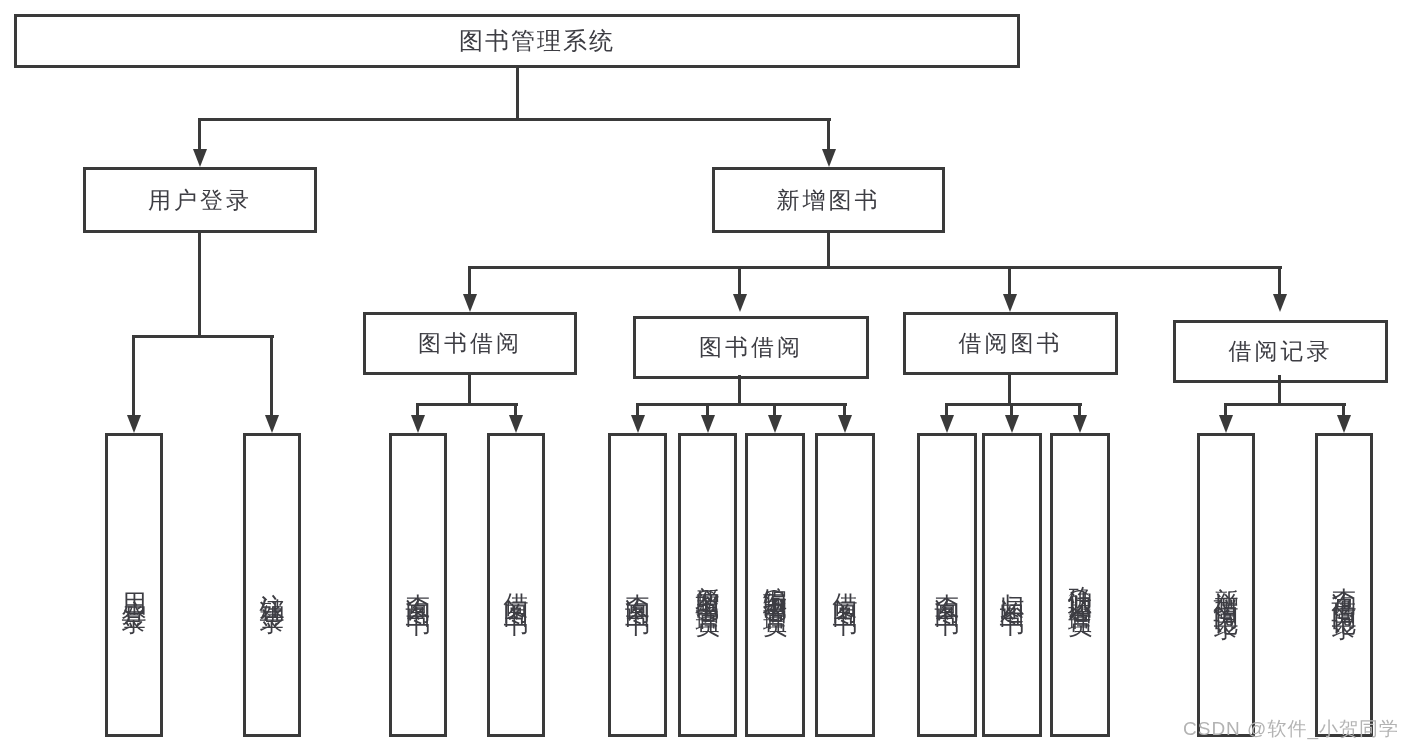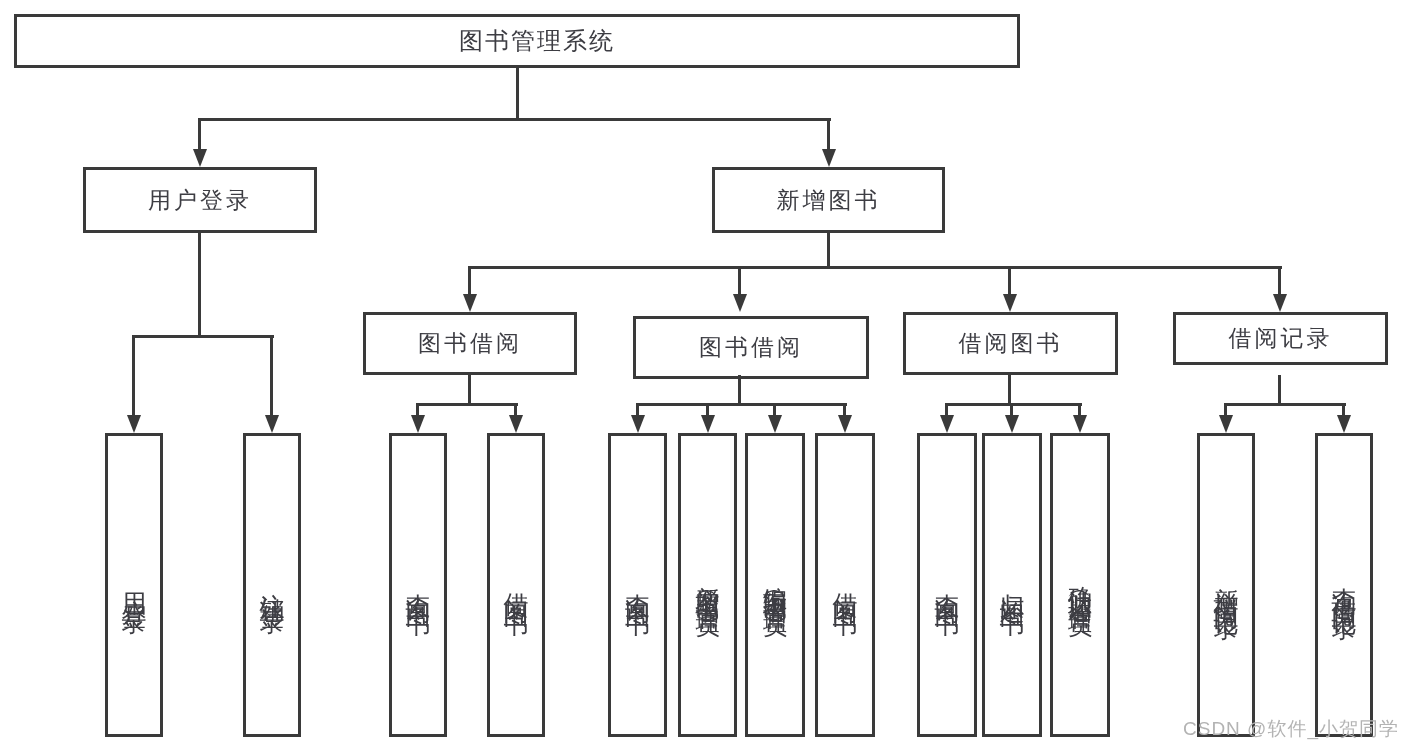"借阅记录" div.node { height: 53px -> 63px; top: 312px -> 320px }
